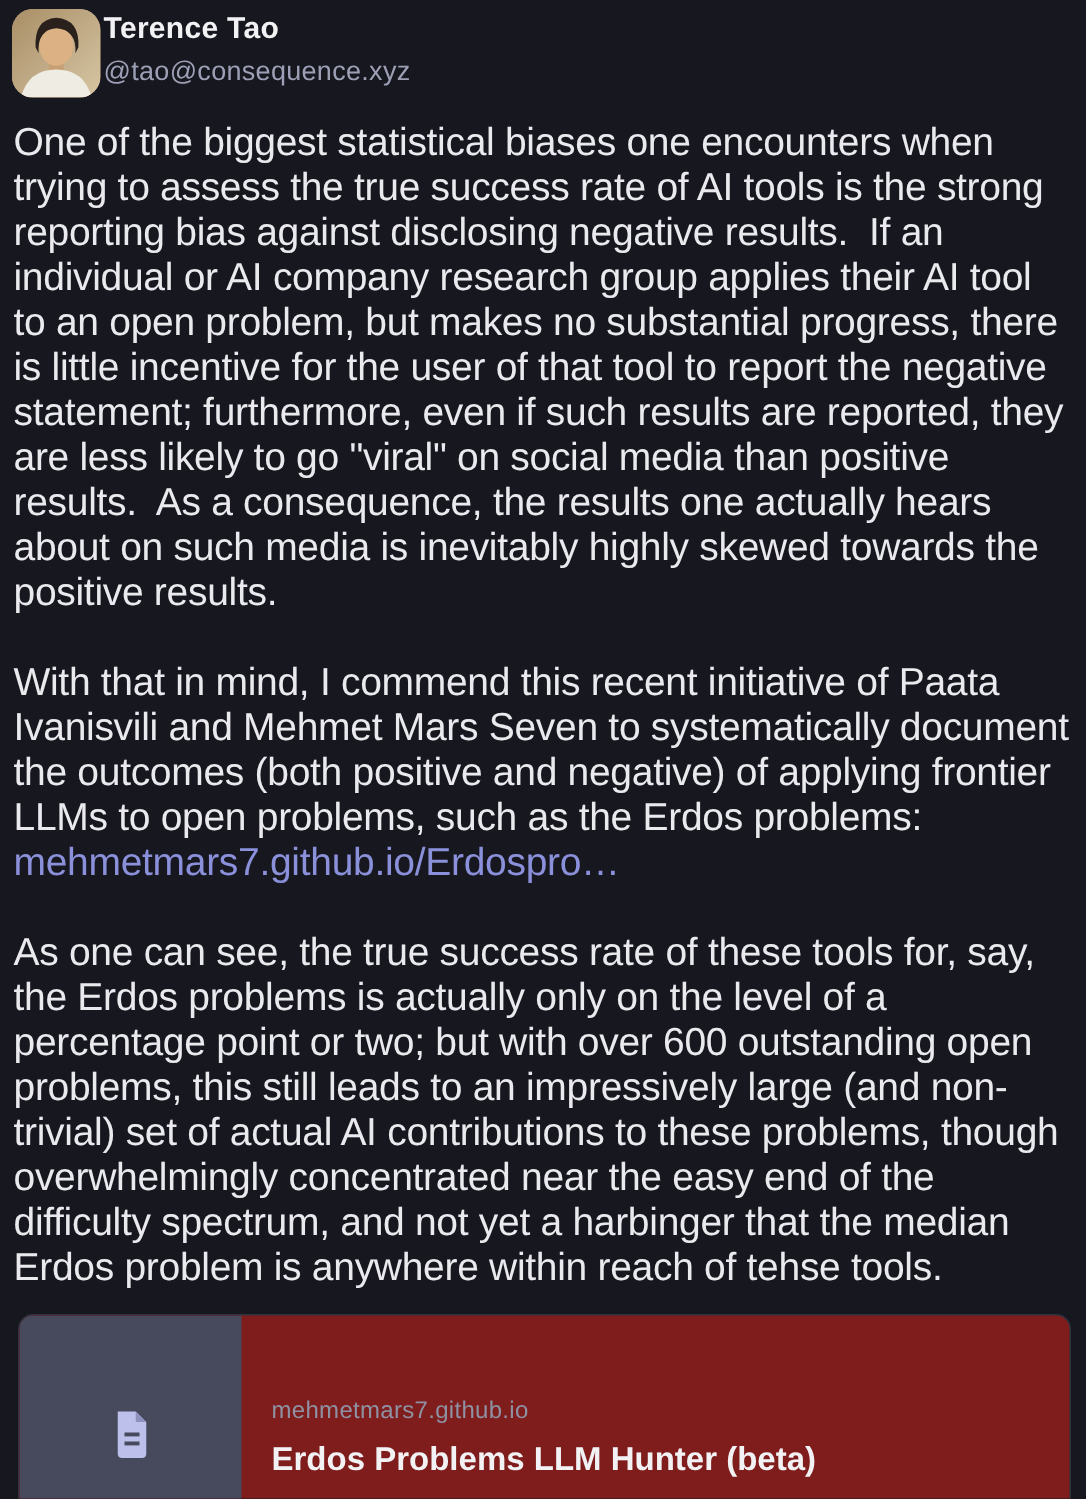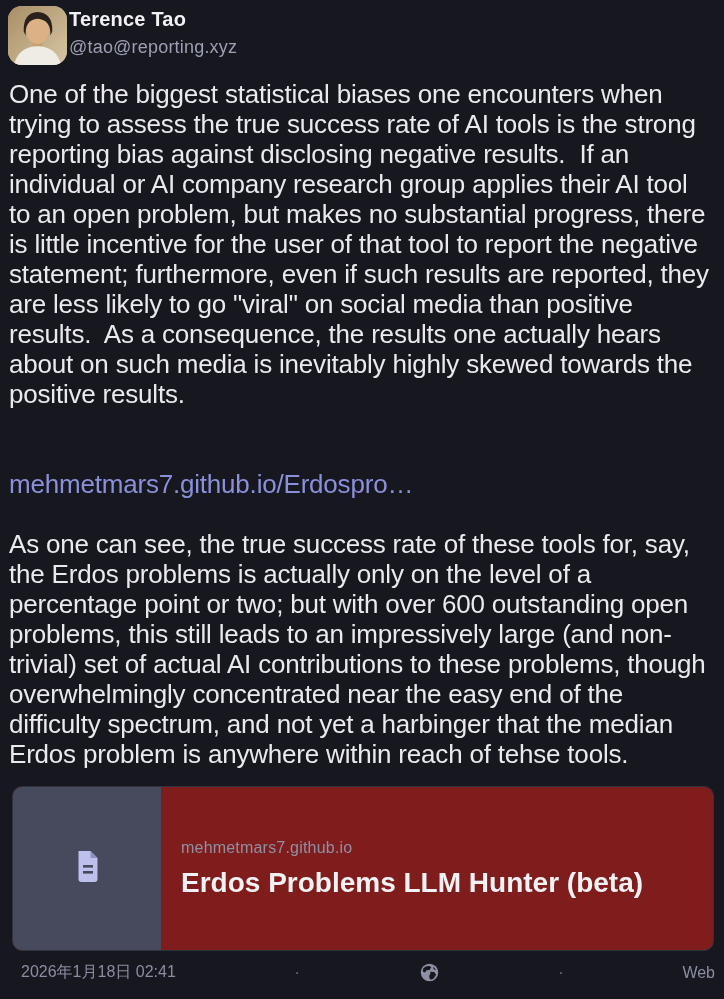"@tao@reporting.xyz" div.handle { text: @tao@reporting.xyz -> @tao@consequence.xyz }
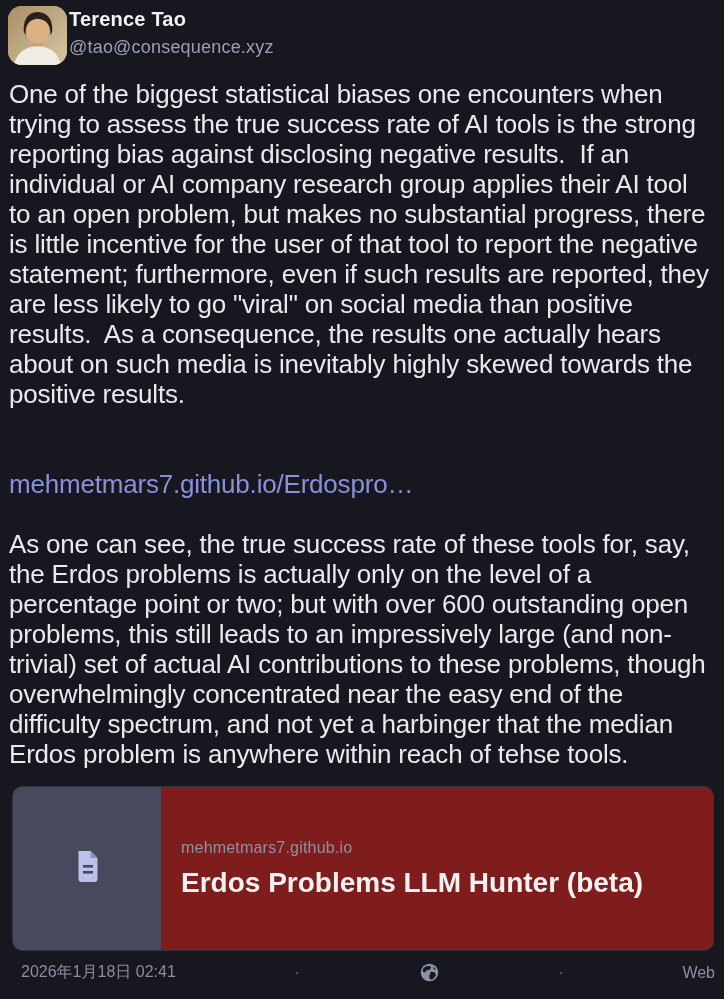"With that in mind, I" span { html: none -> <span>With that in mind, I commend this recent initiative of Paata Ivanisvili and Mehmet Mars Seven to systematically document the outcomes (both positive and negative) of applying frontier LLMs to open problems, such as the Erdos problems:</span> }
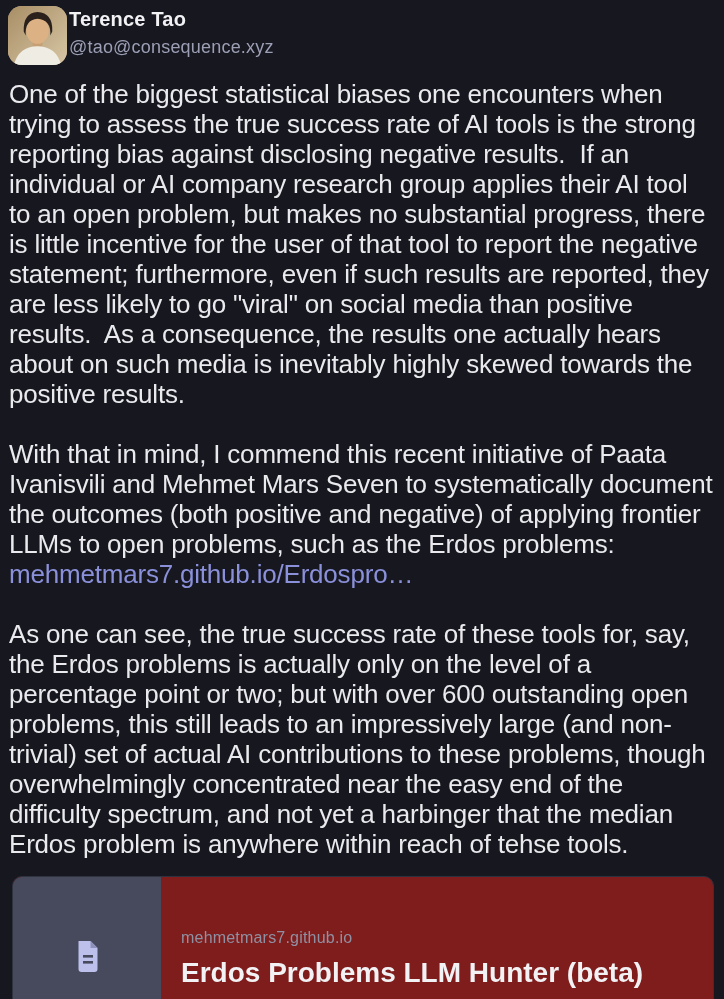"Erdos Problems LLM Hunter (beta)" .card-title { font-size: 28px -> 22px }
